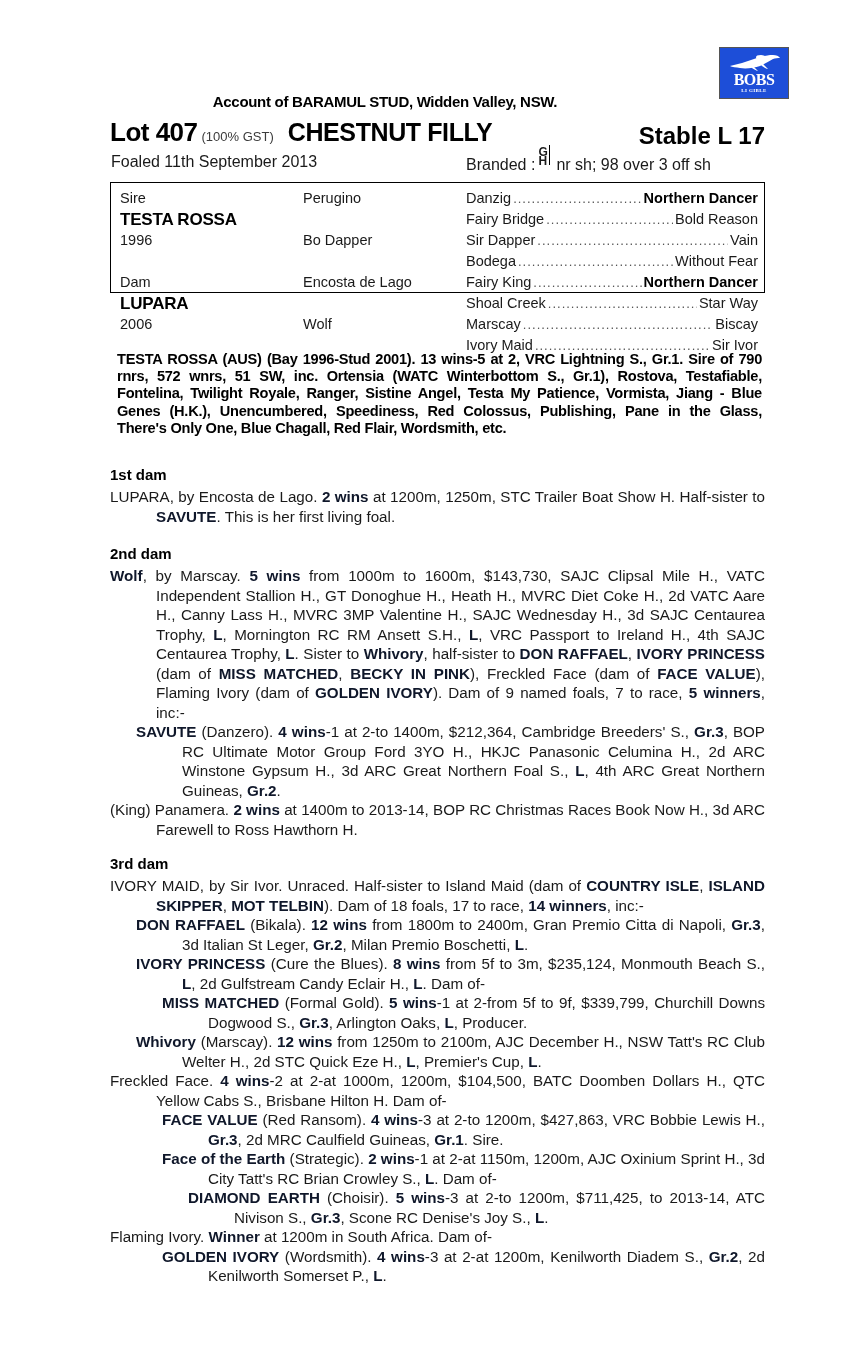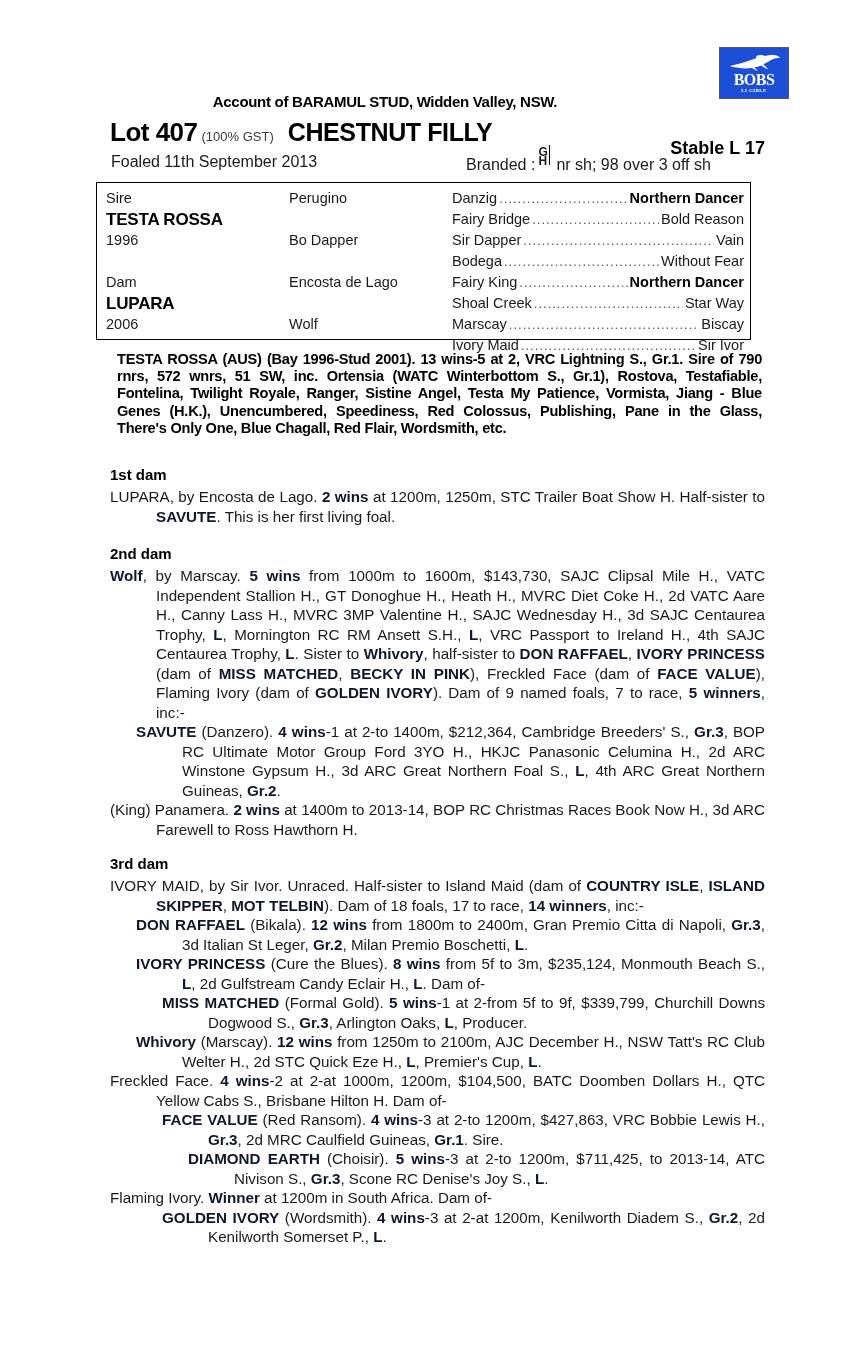"Stable L 17" .lot-stable { font-size: 18px -> 24px; top: 21px -> 5px }
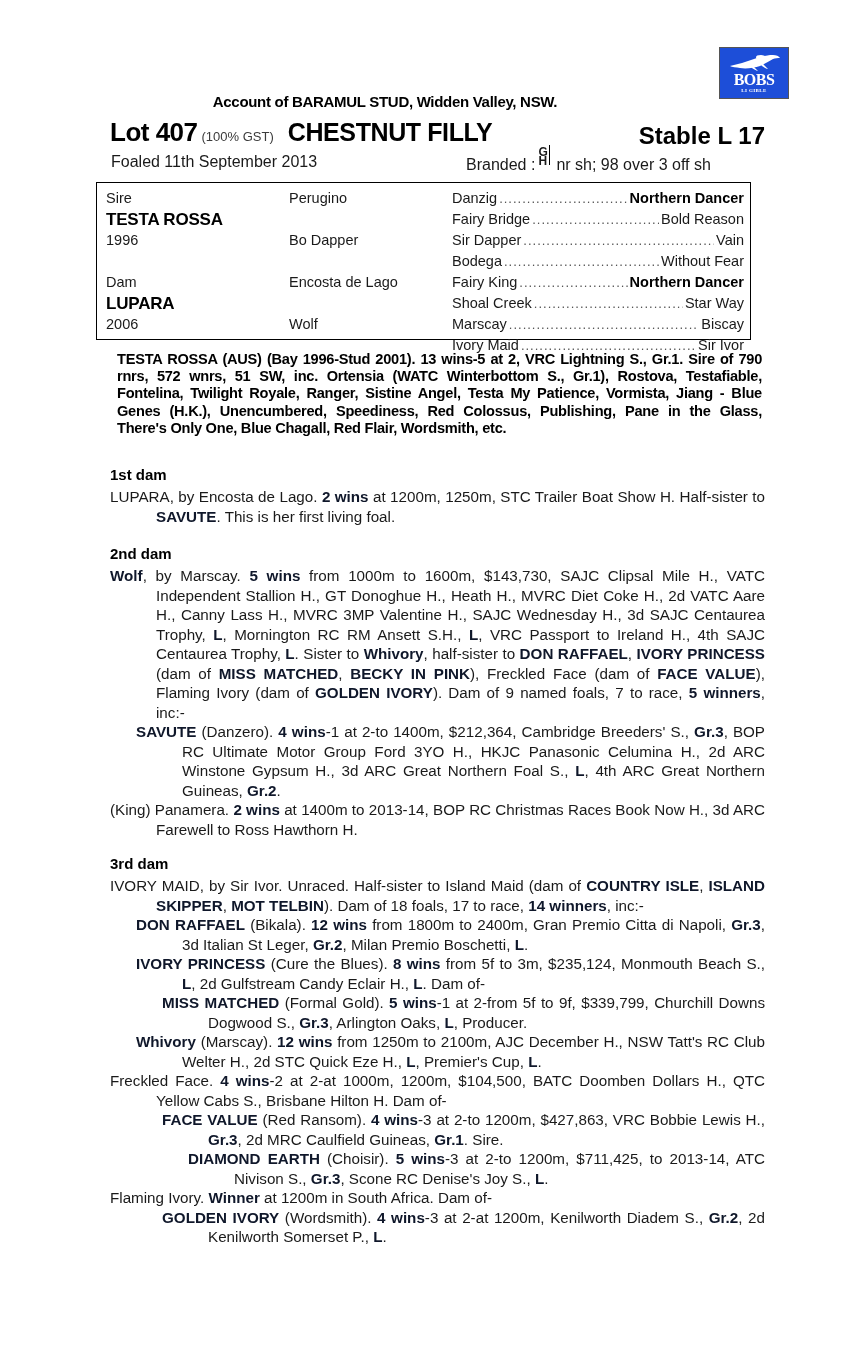"Sire" .ped-table { height: 158px -> 111px; left: 96px -> 110px }
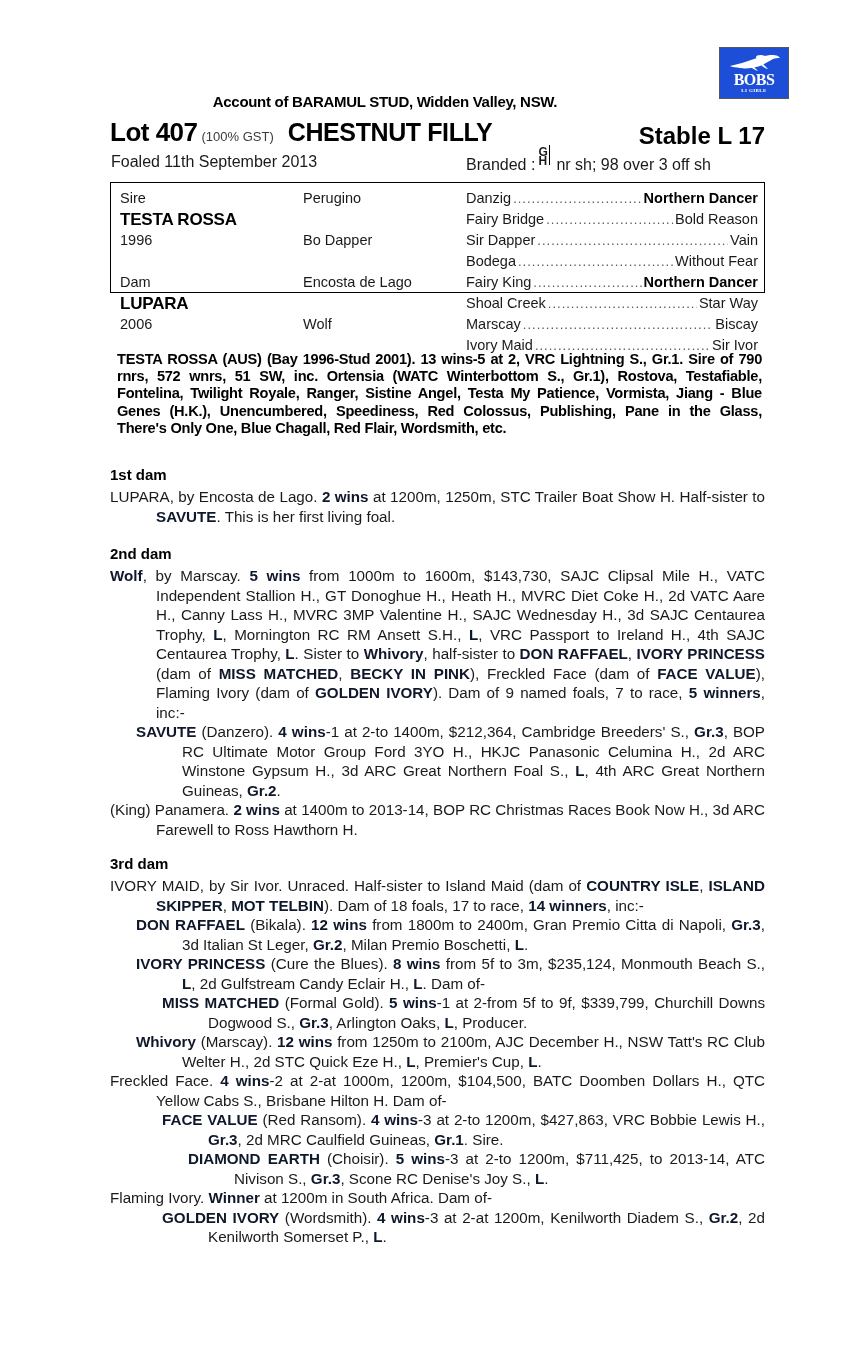"Face of the Earth (Strategic)." div.para { html: none -> <div><b>Face of the Earth</b><span> (Strategic). </span><b>2 wins</b><span>-1 at 2-at 1150m, 1200m, AJC Oxinium Sprint H., 3d City Tatt's RC Brian Crowley S., </span><b>L</b><span>. Dam of-</span></div> }
